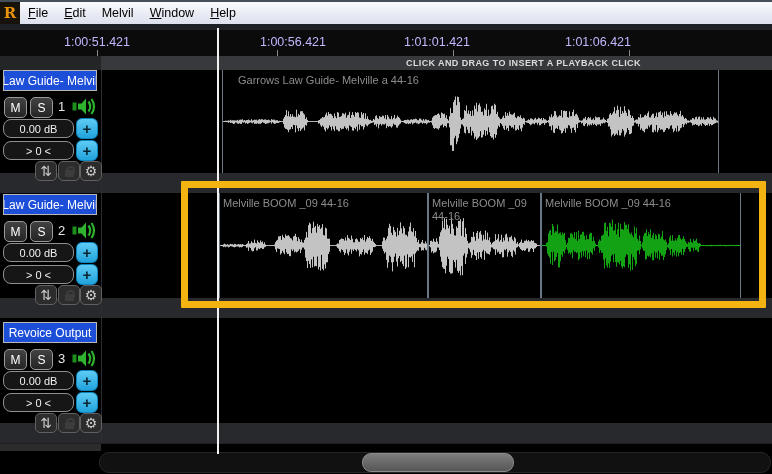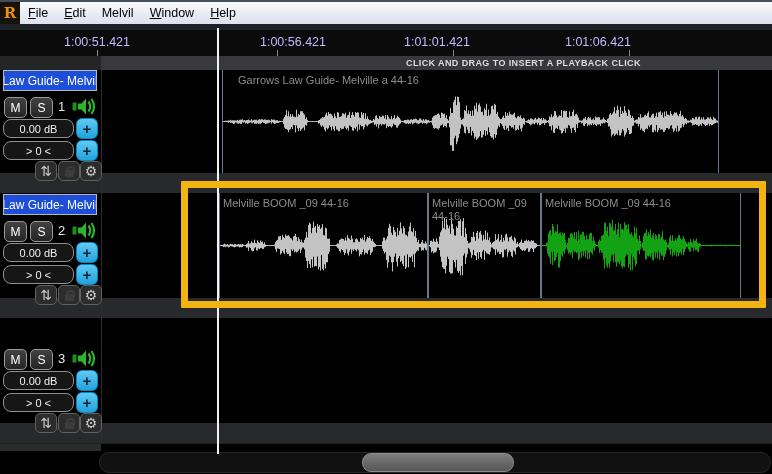"Revoice Output" div.tname { html: none -> <div>Revoice Output</div> }
